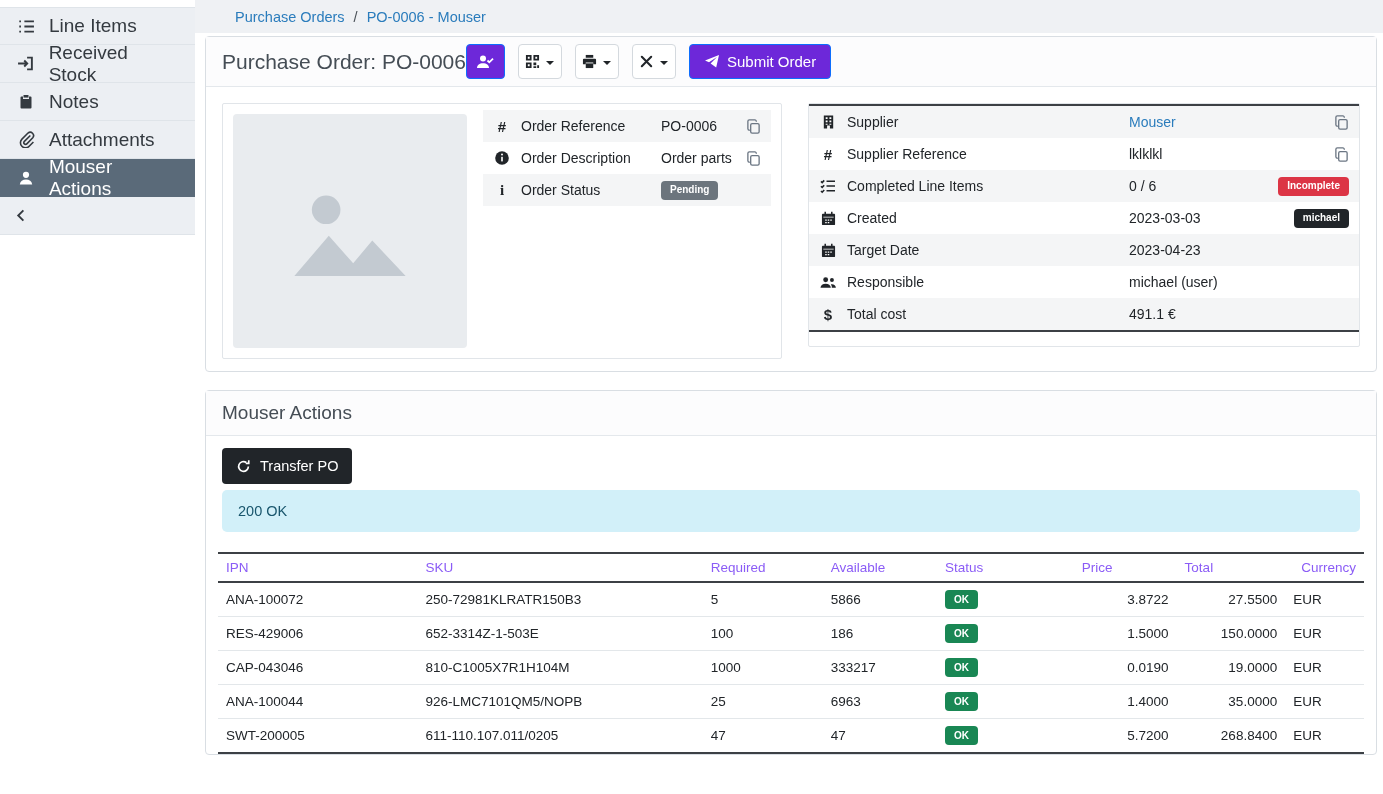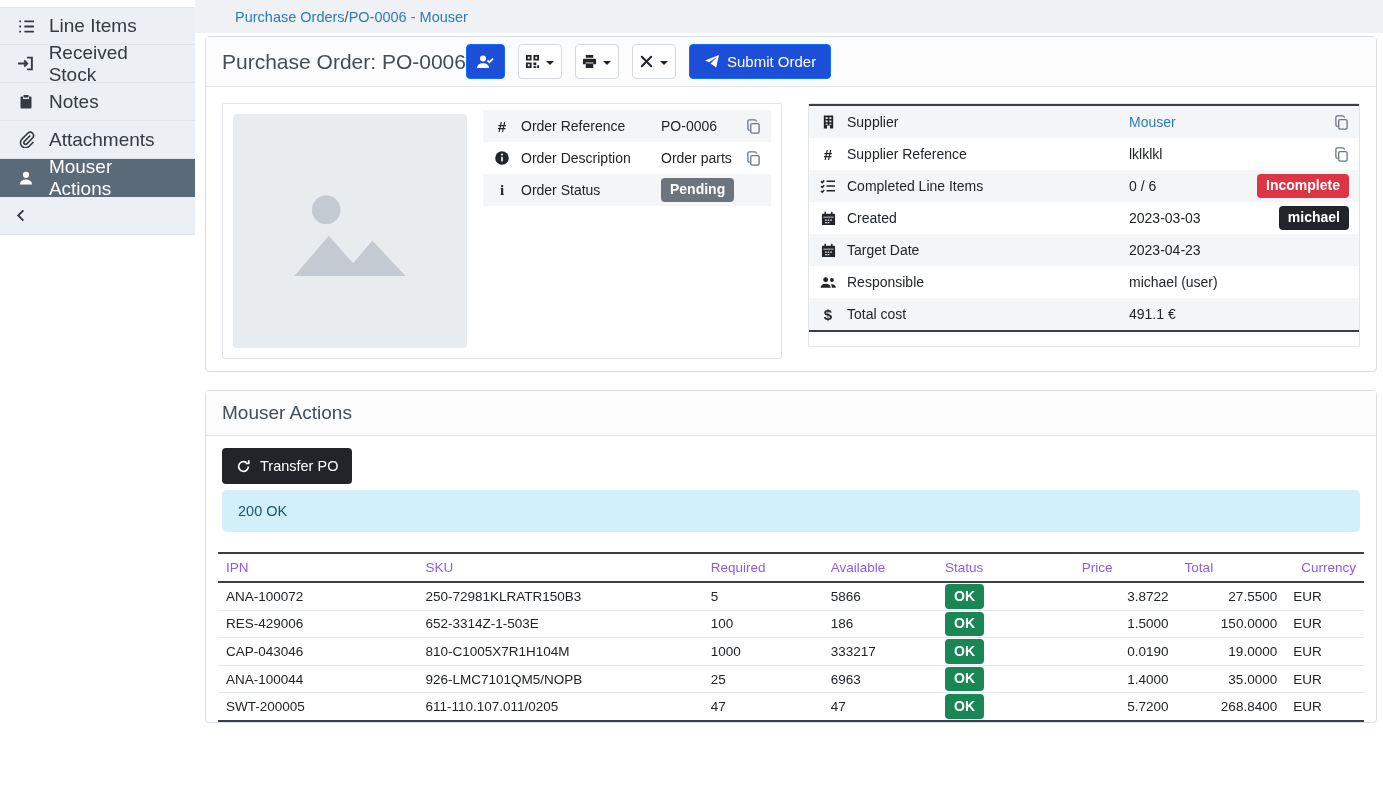"Purchase Orders" .crumbbar { gap: none -> 9px }
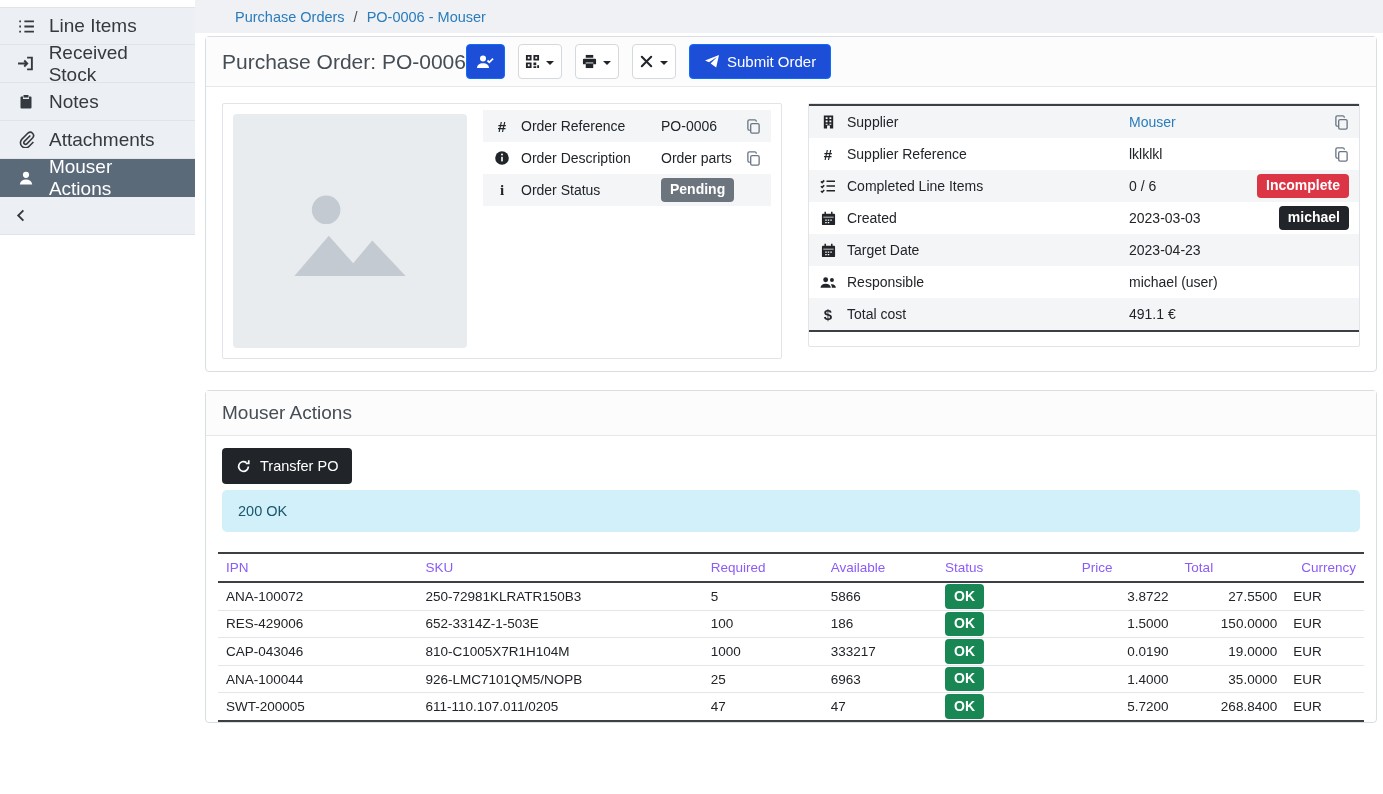"Submit Order" .btn-primary { background: #1d4ed8 -> #6d28d9 }
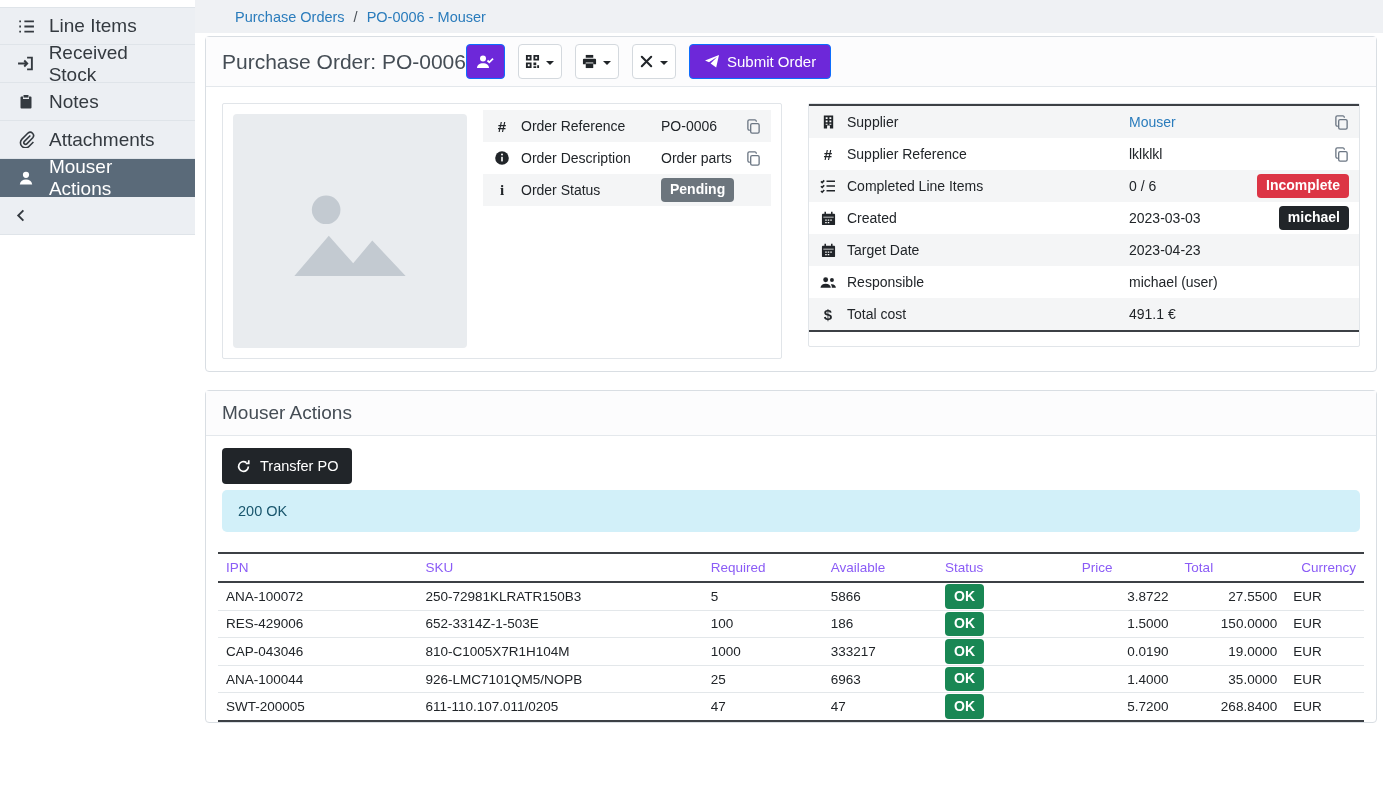"Pending" .badge { font-size: 14px -> 10px }
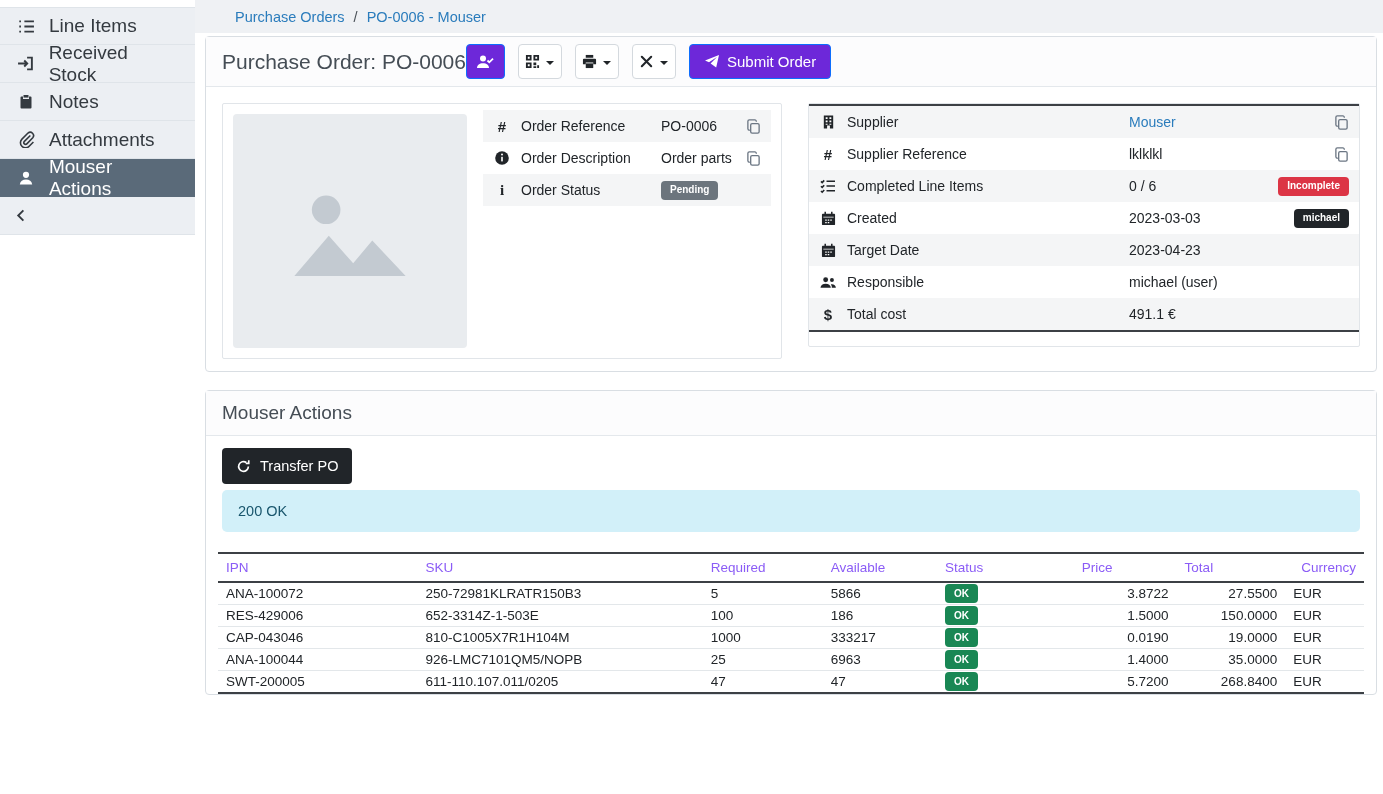"ANA-100072" .mtable td { padding: 1px 8px -> 7px 8px }
